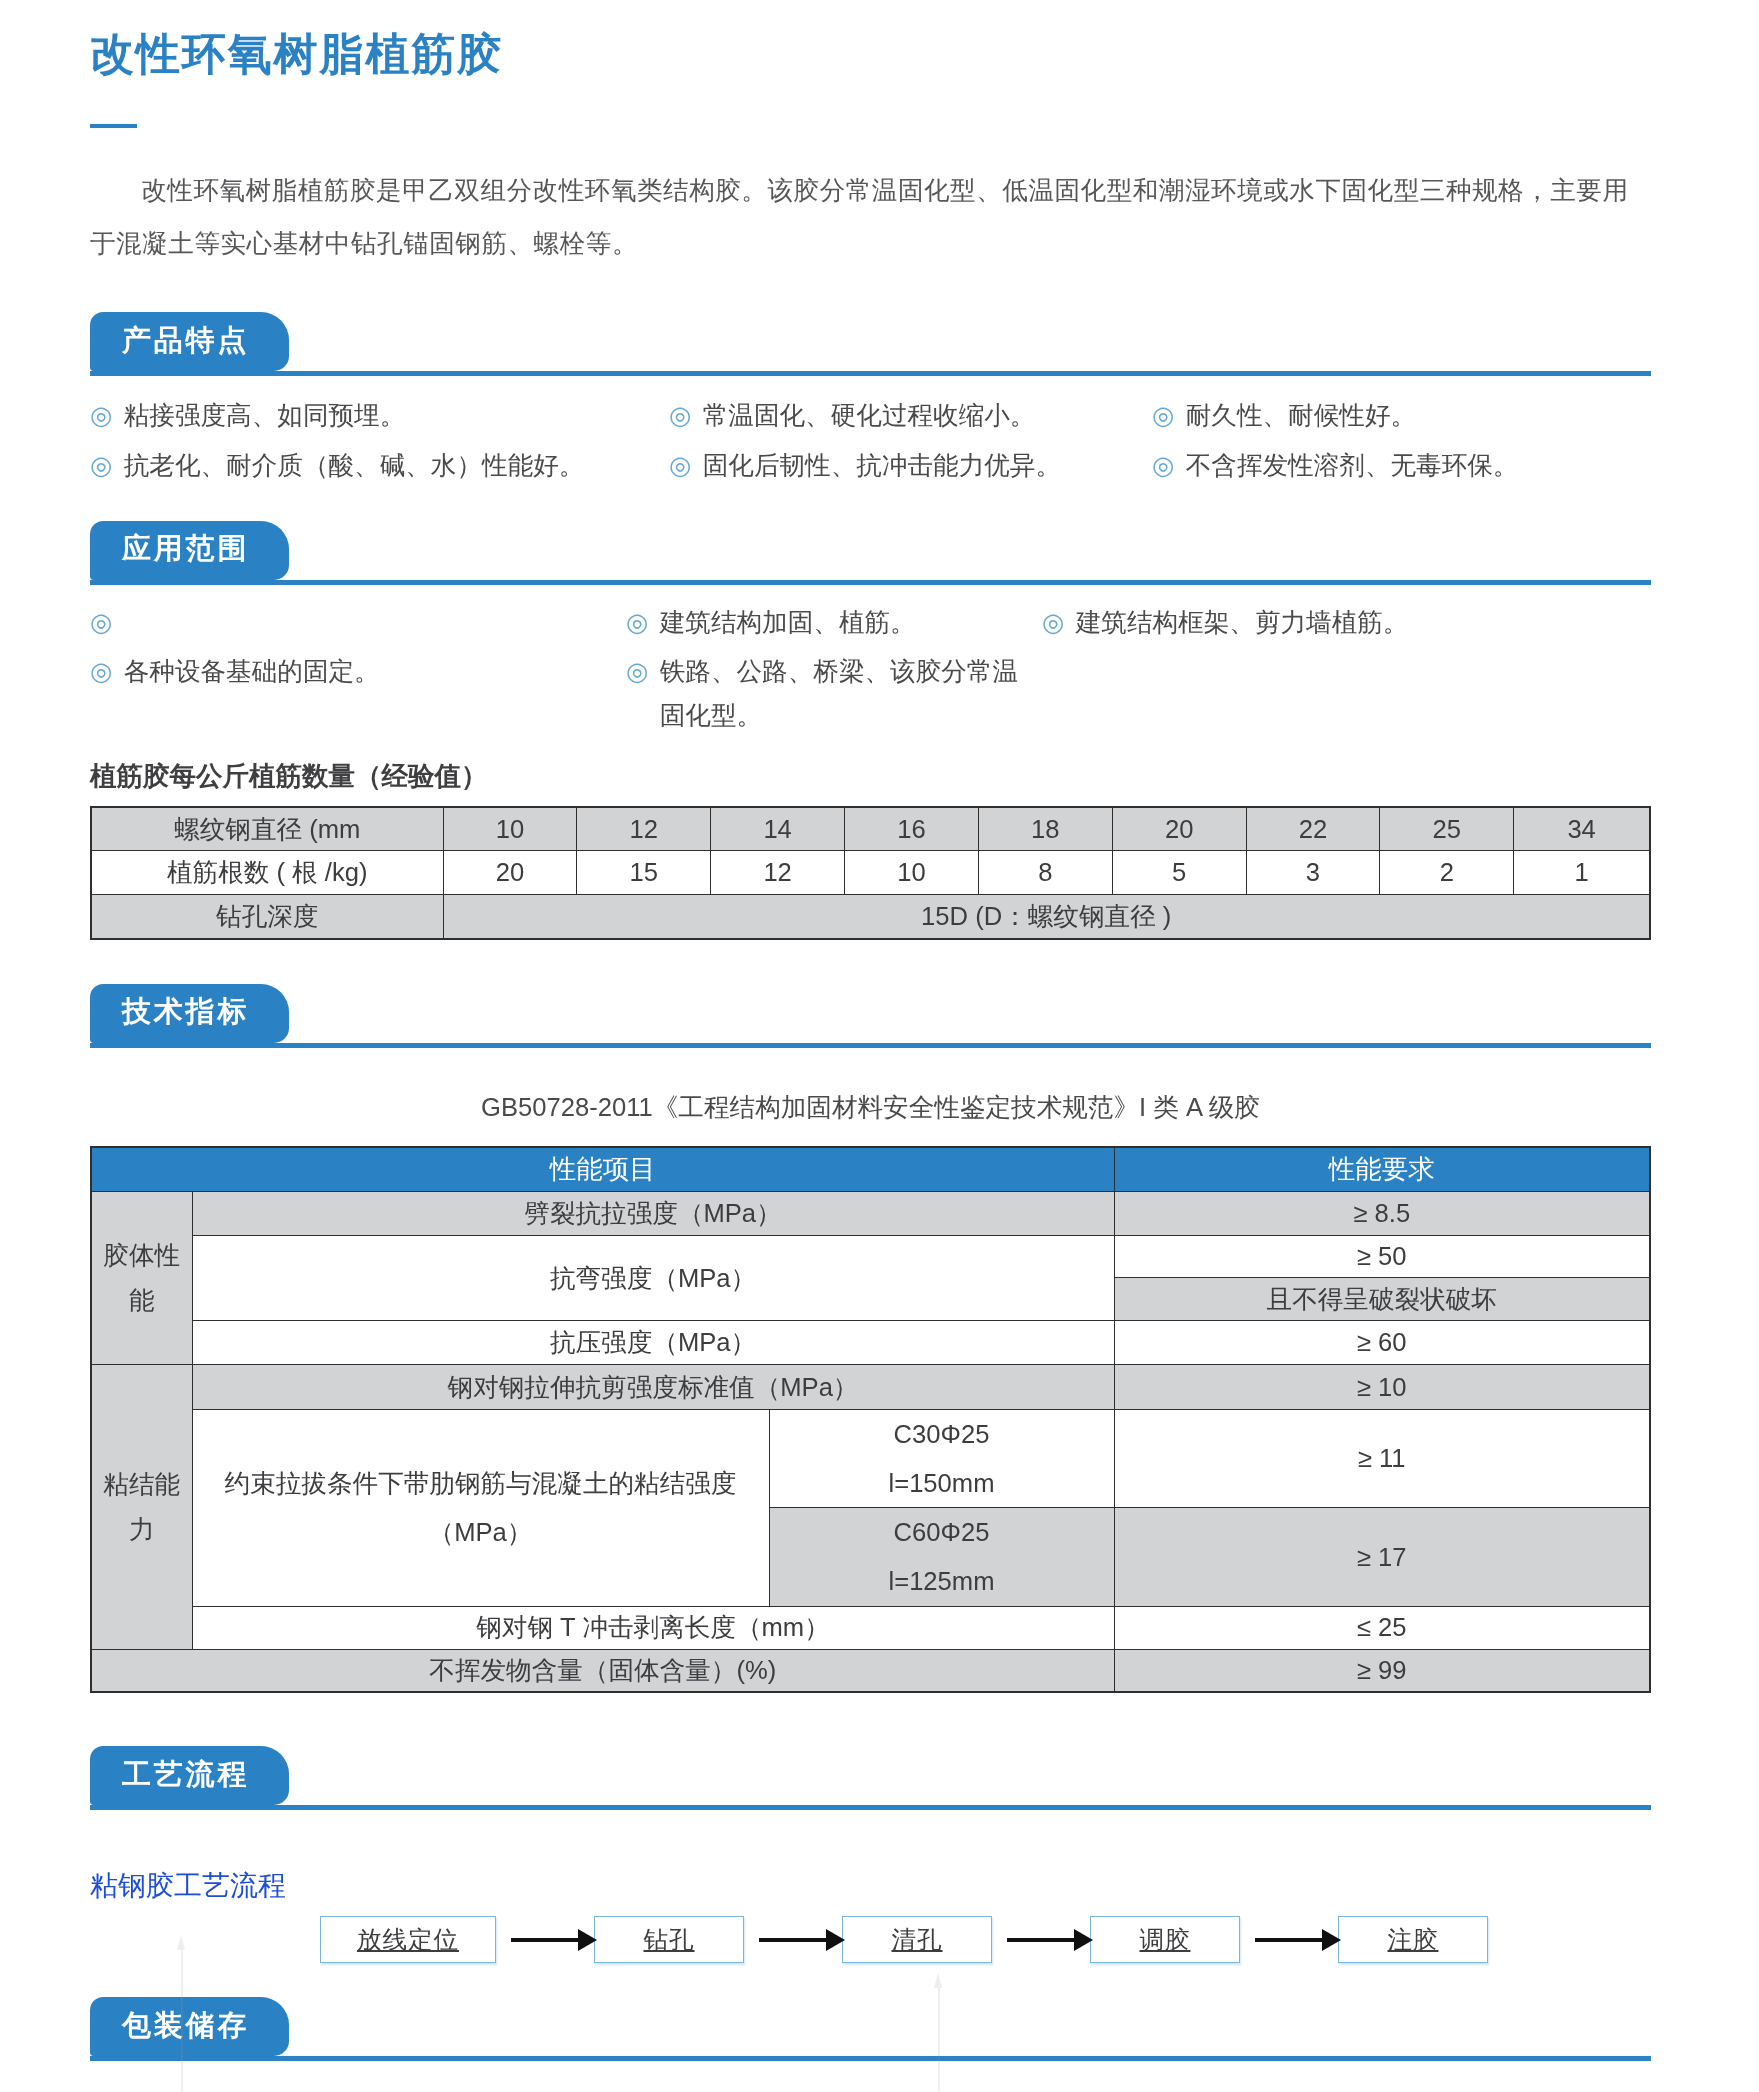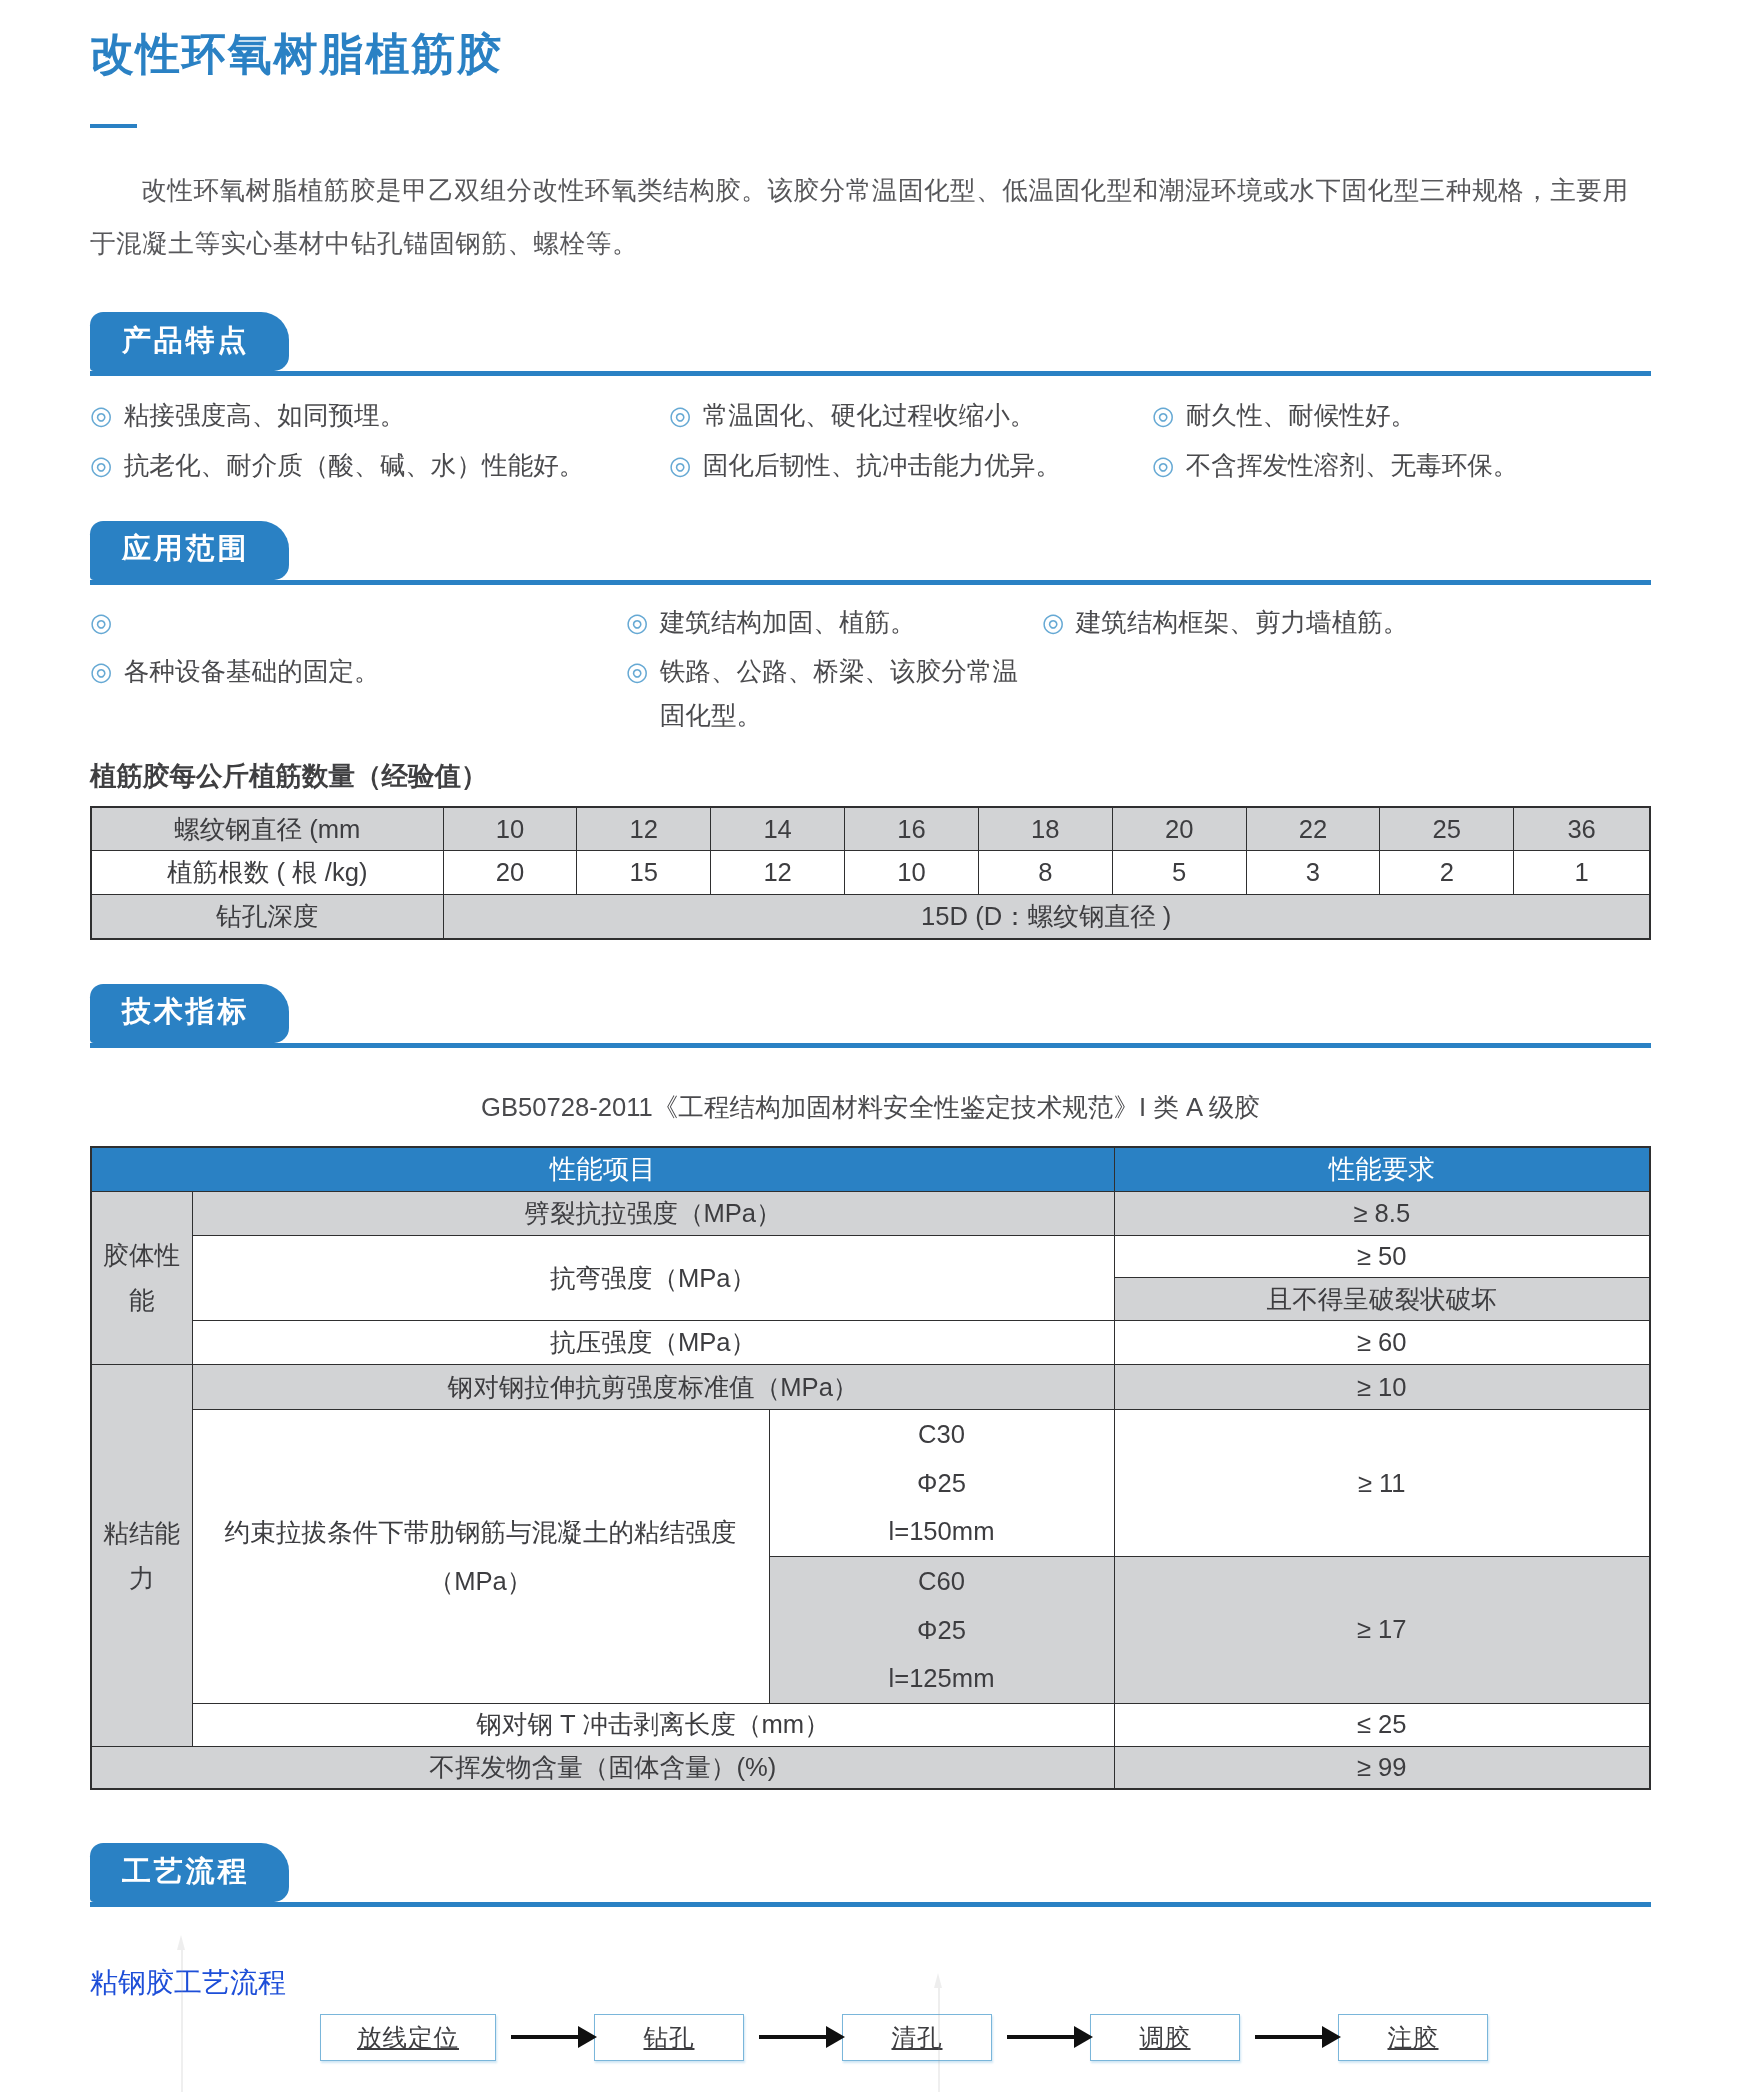"36" td { text: 36 -> 34 }
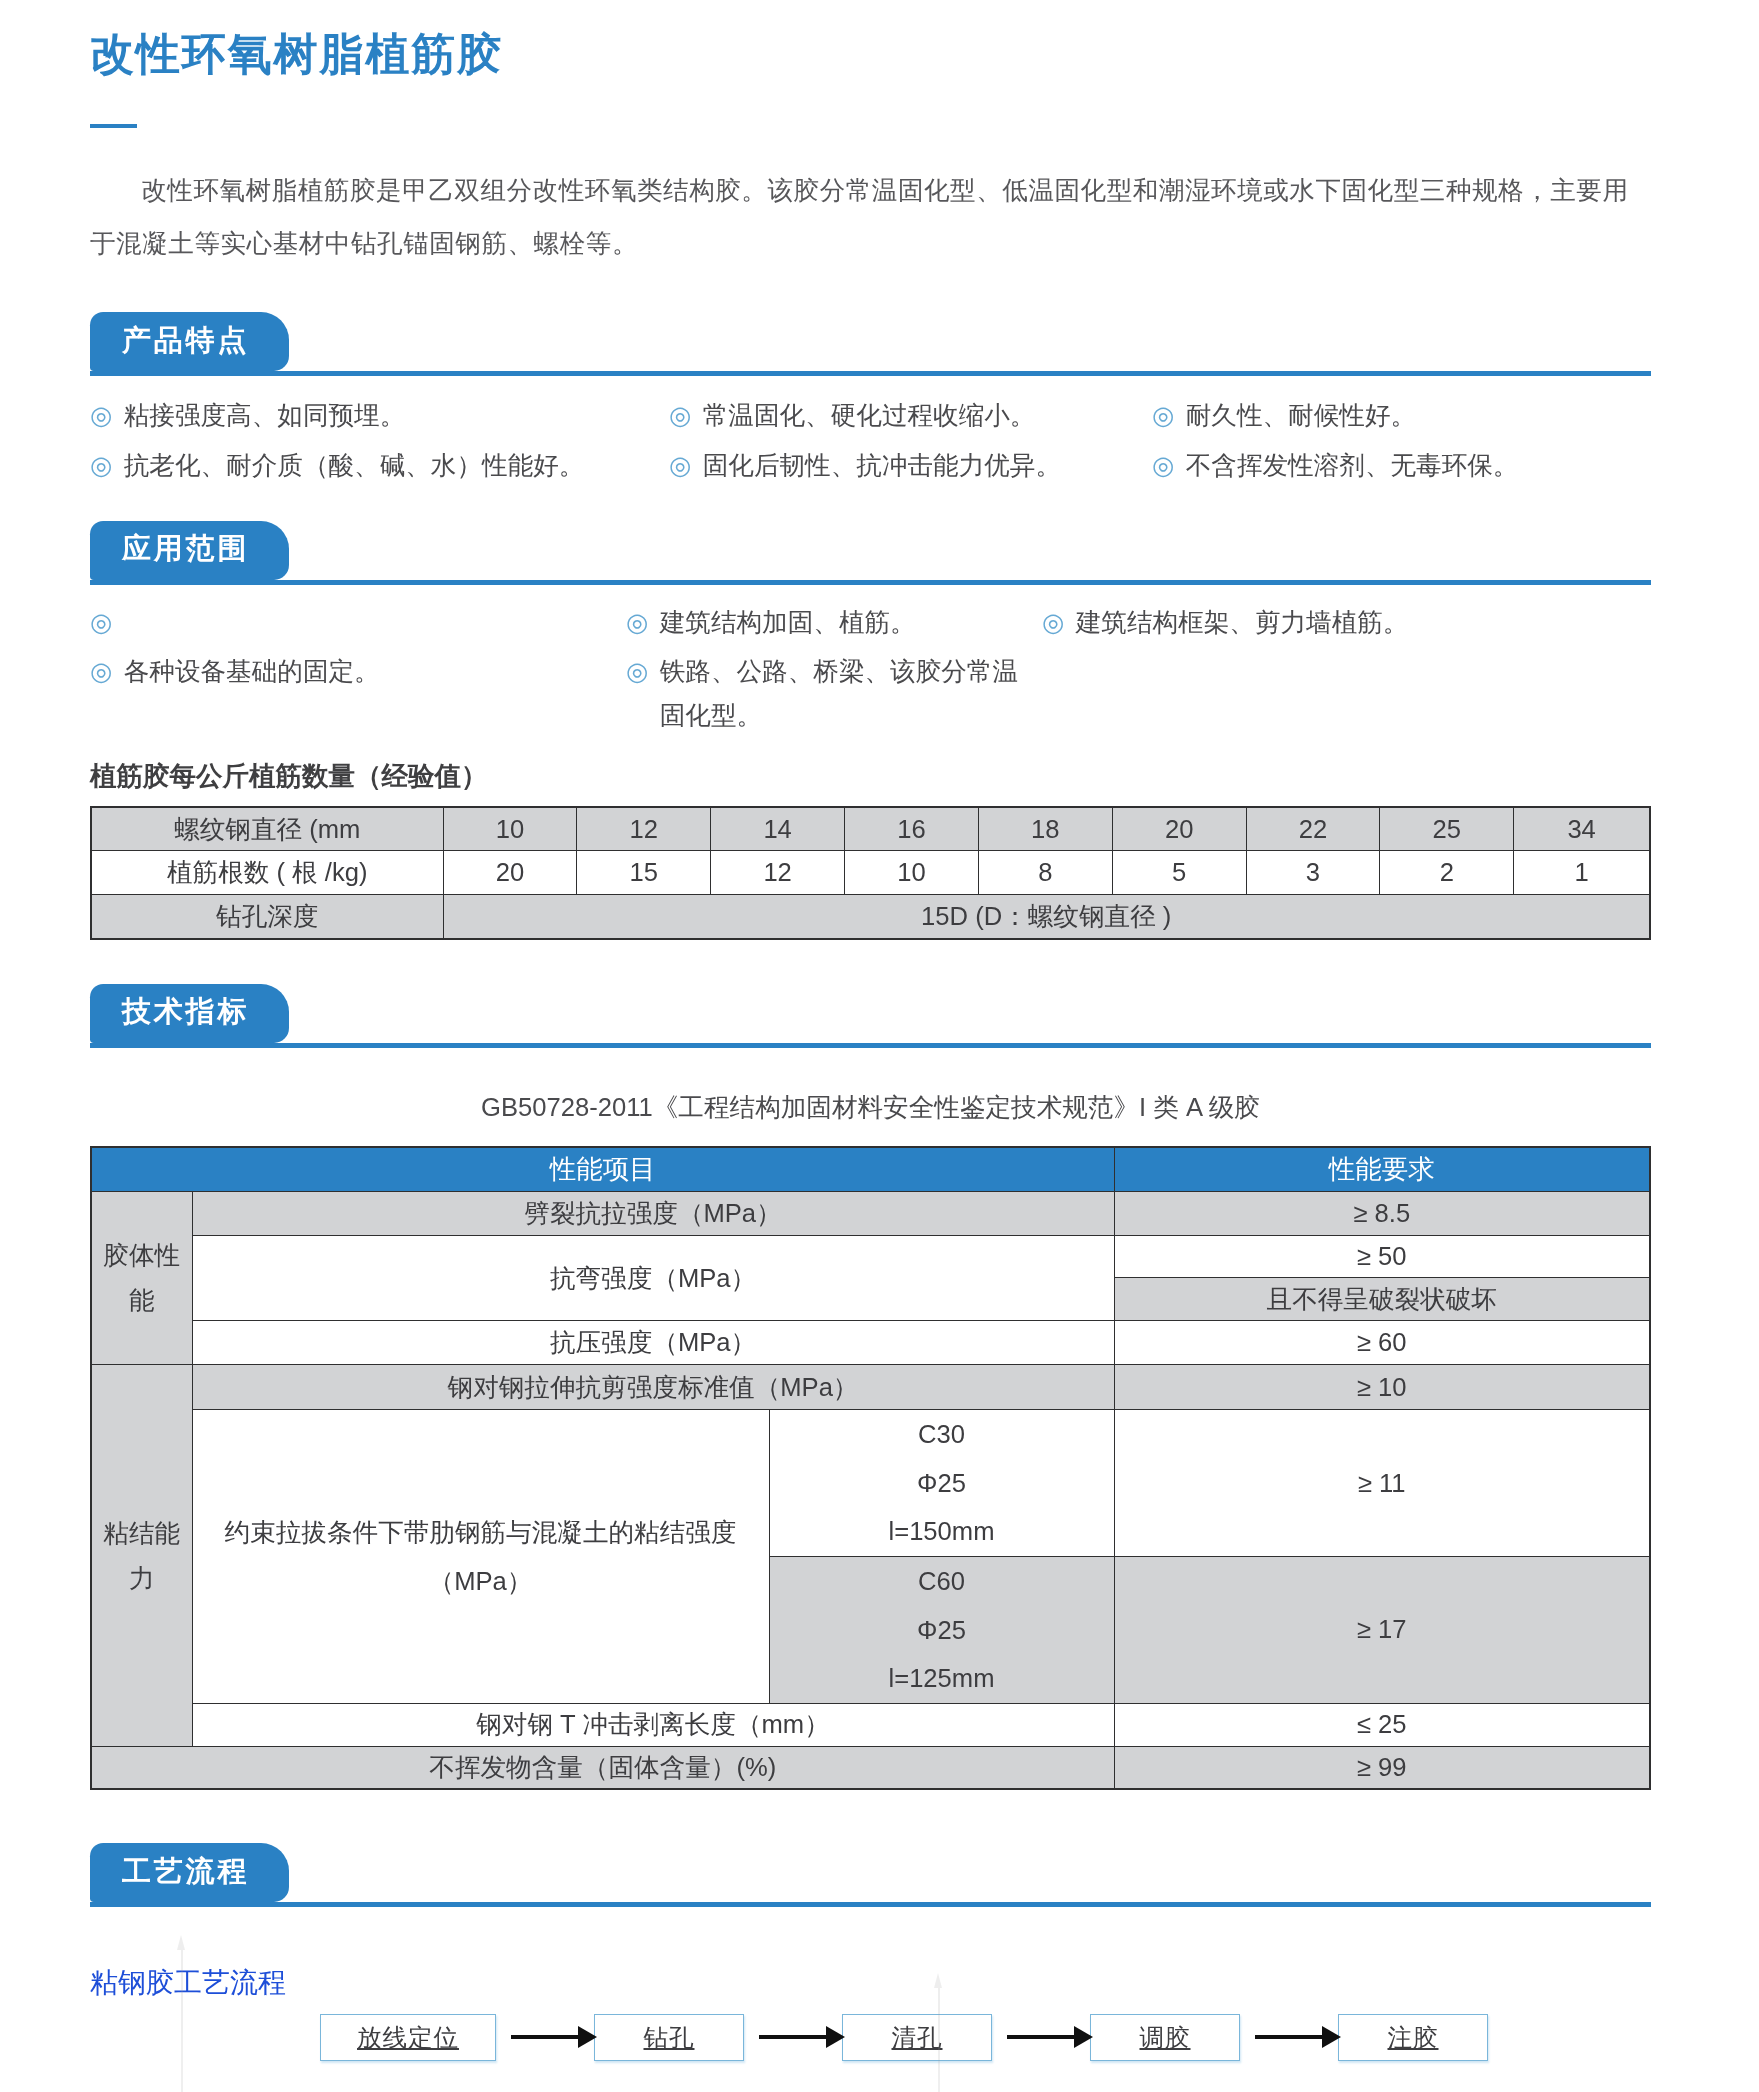"C30" .cc-top { flex-direction: column -> none }
